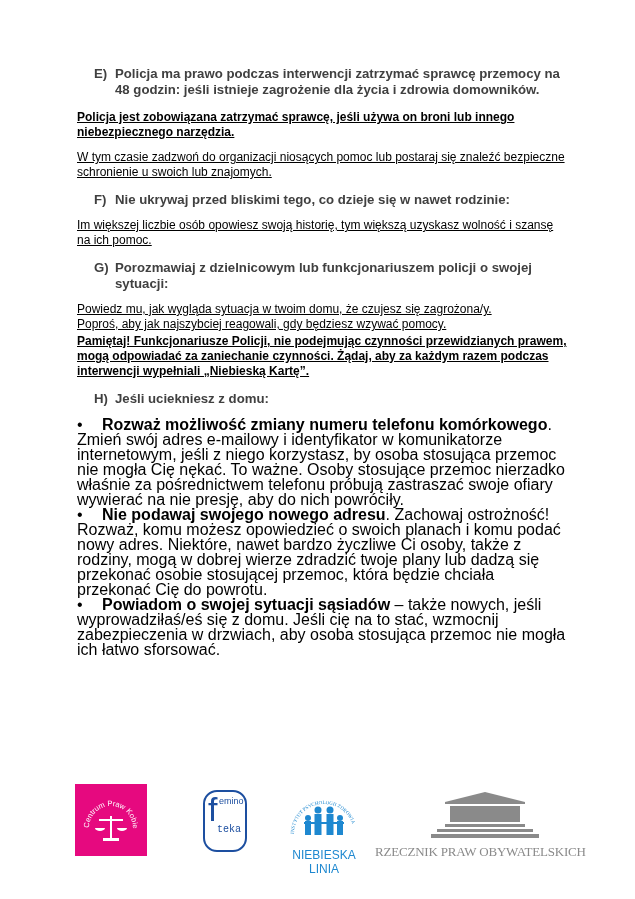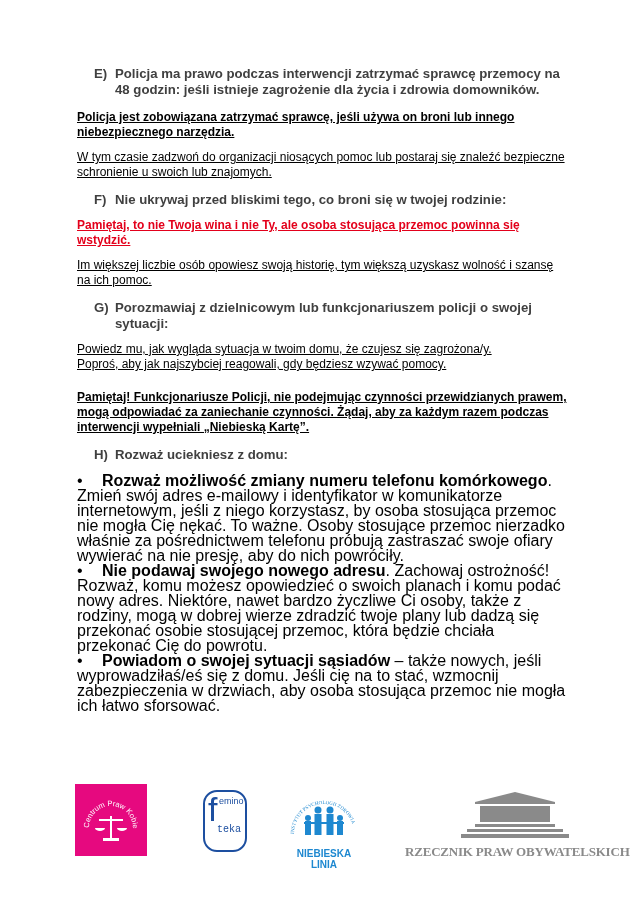"Nie ukrywaj przed bliskimi tego," span.text { text: broni się w twojej -> dzieje się w nawet }
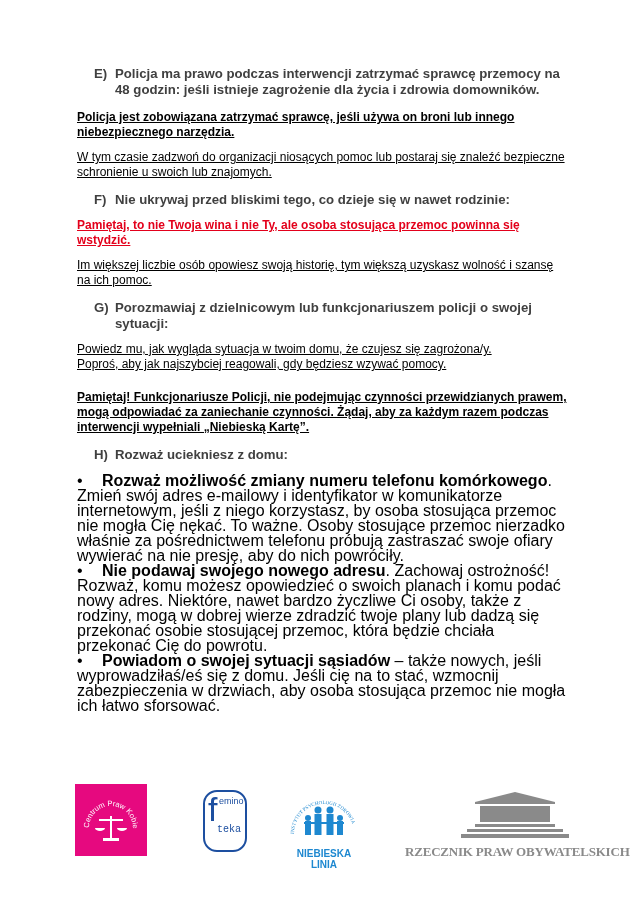"Pamiętaj, to nie Twoja wina" p.red { html: <p>Pamiętaj, to nie Twoja wina i nie Ty, ale osoba stosująca przemoc powinna się wstydzić.</p> -> none }
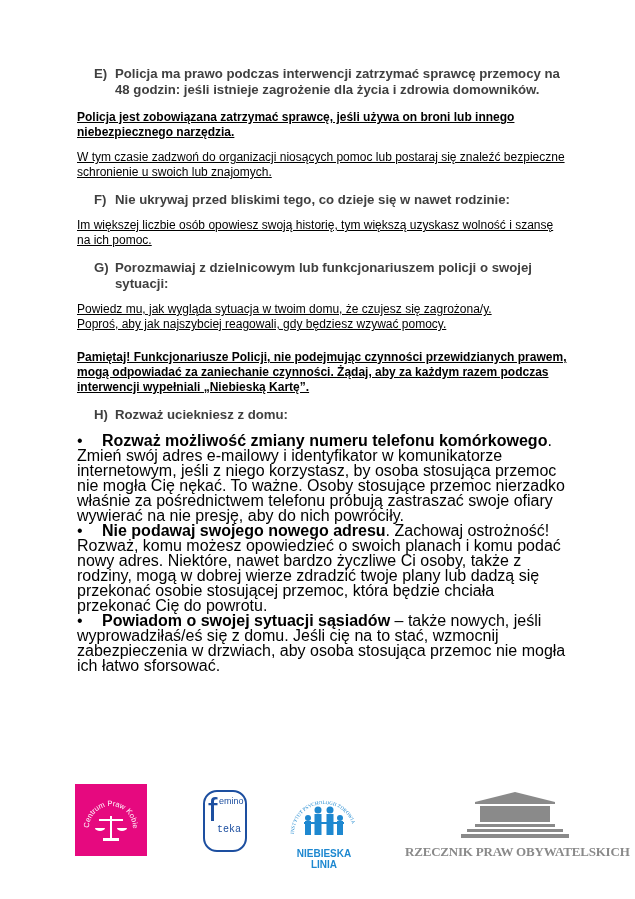"Pamiętaj! Funkcjonariusze Policji, nie" p.bold { margin-top: 18px -> 2px }
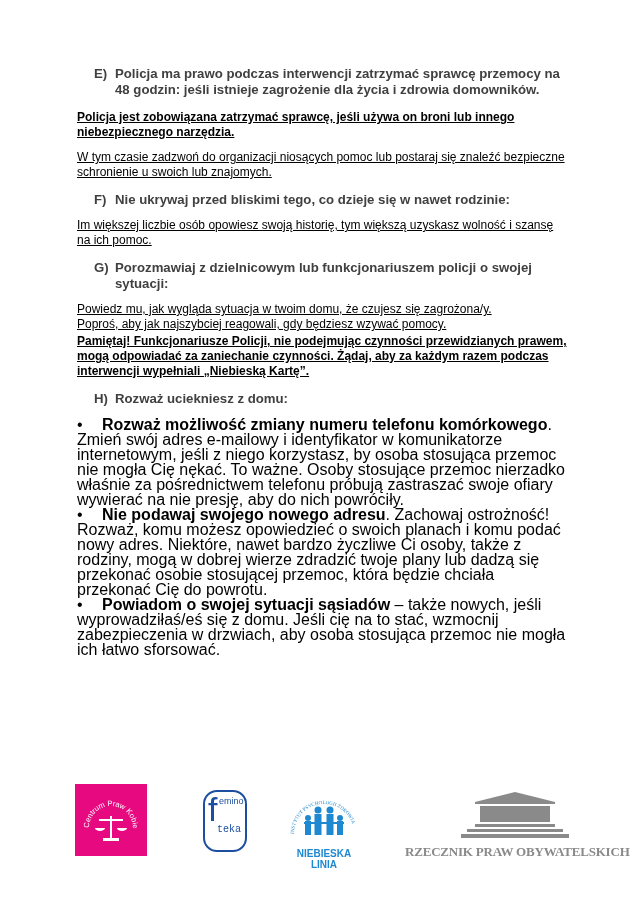"Rozważ uciekniesz z domu:" span.text { text: Rozważ -> Jeśli }
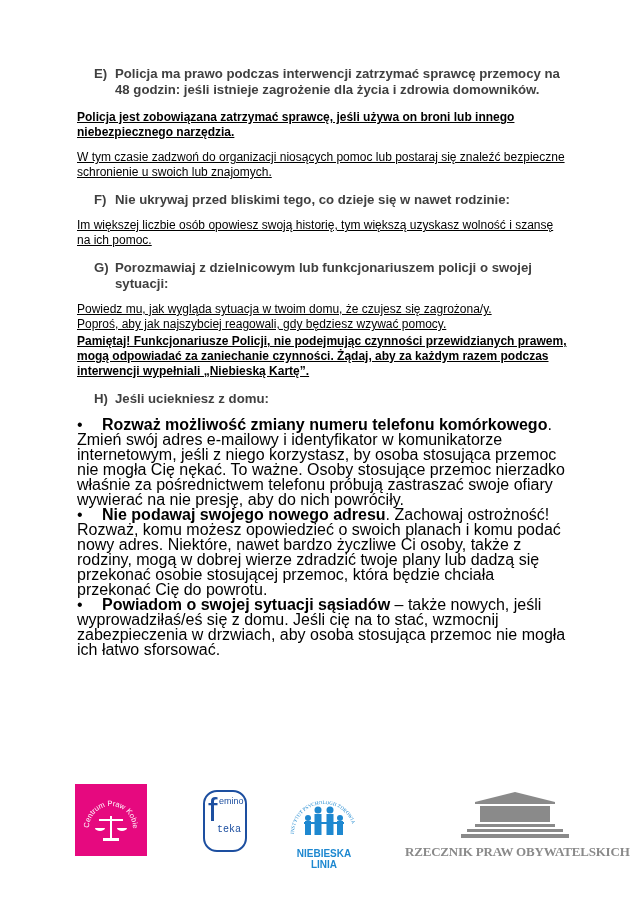"NIEBIESKA LINIA" div { font-size: 10px -> 12px; font-weight: bold -> normal }
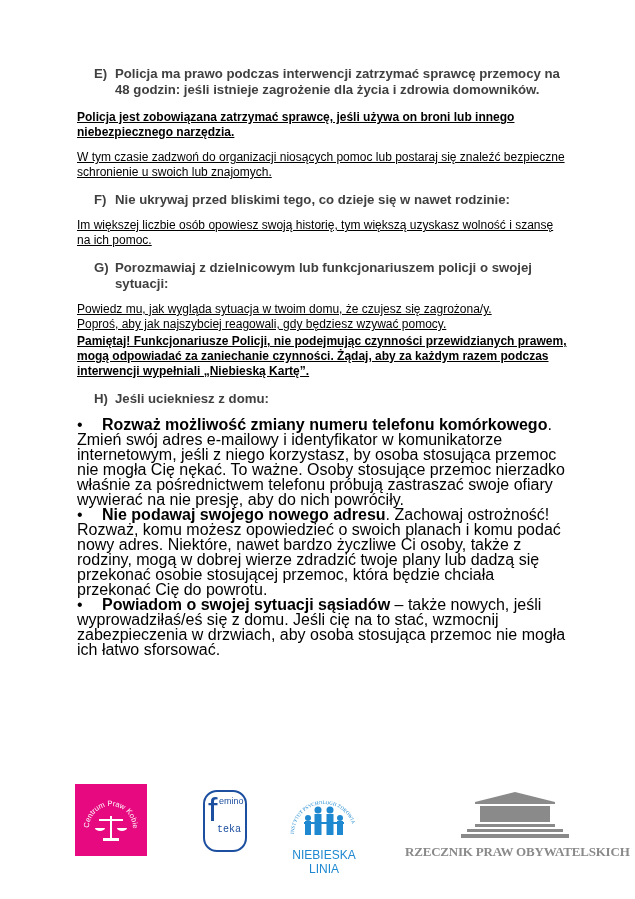"RZECZNIK PRAW OBYWATELSKICH" .logo-rpo { font-weight: bold -> none; left: 405px -> 375px }
